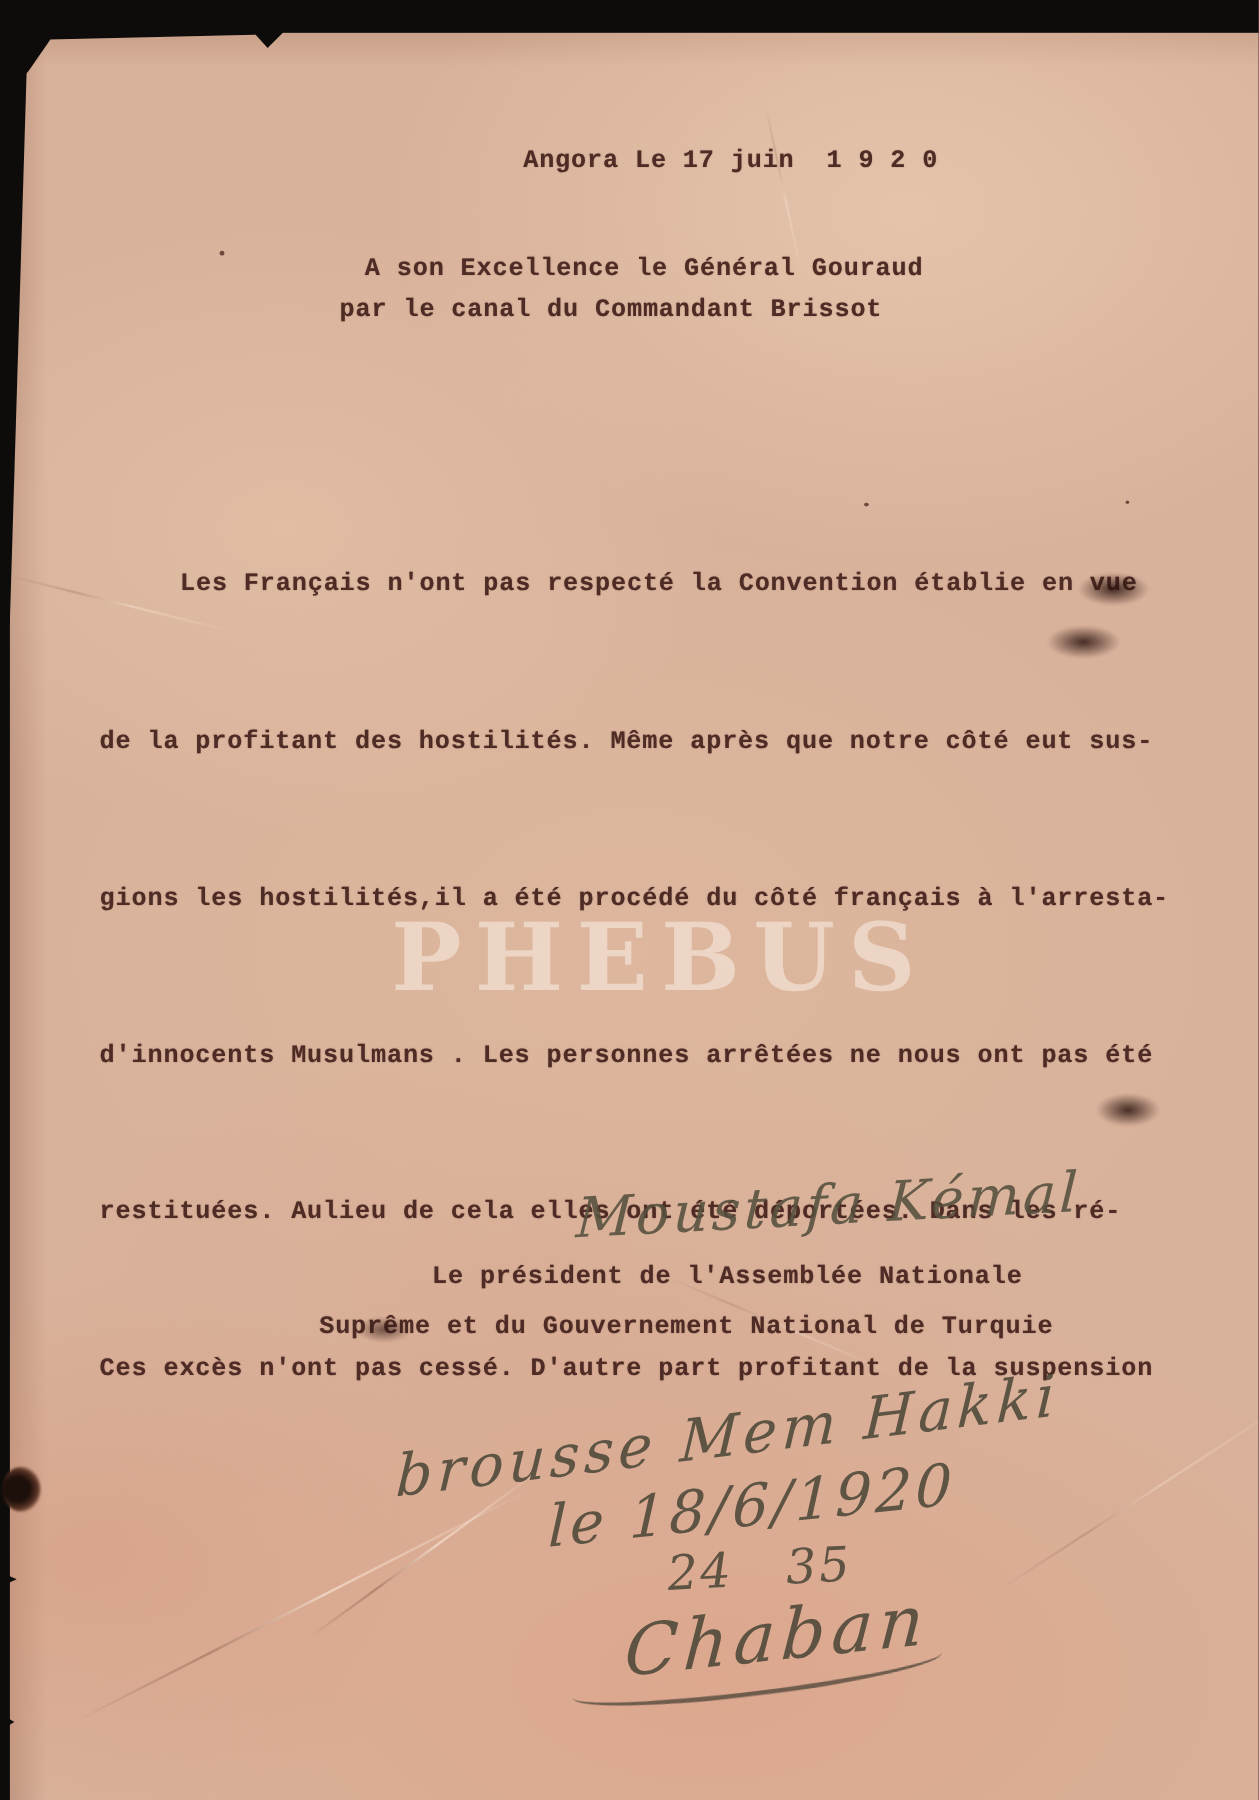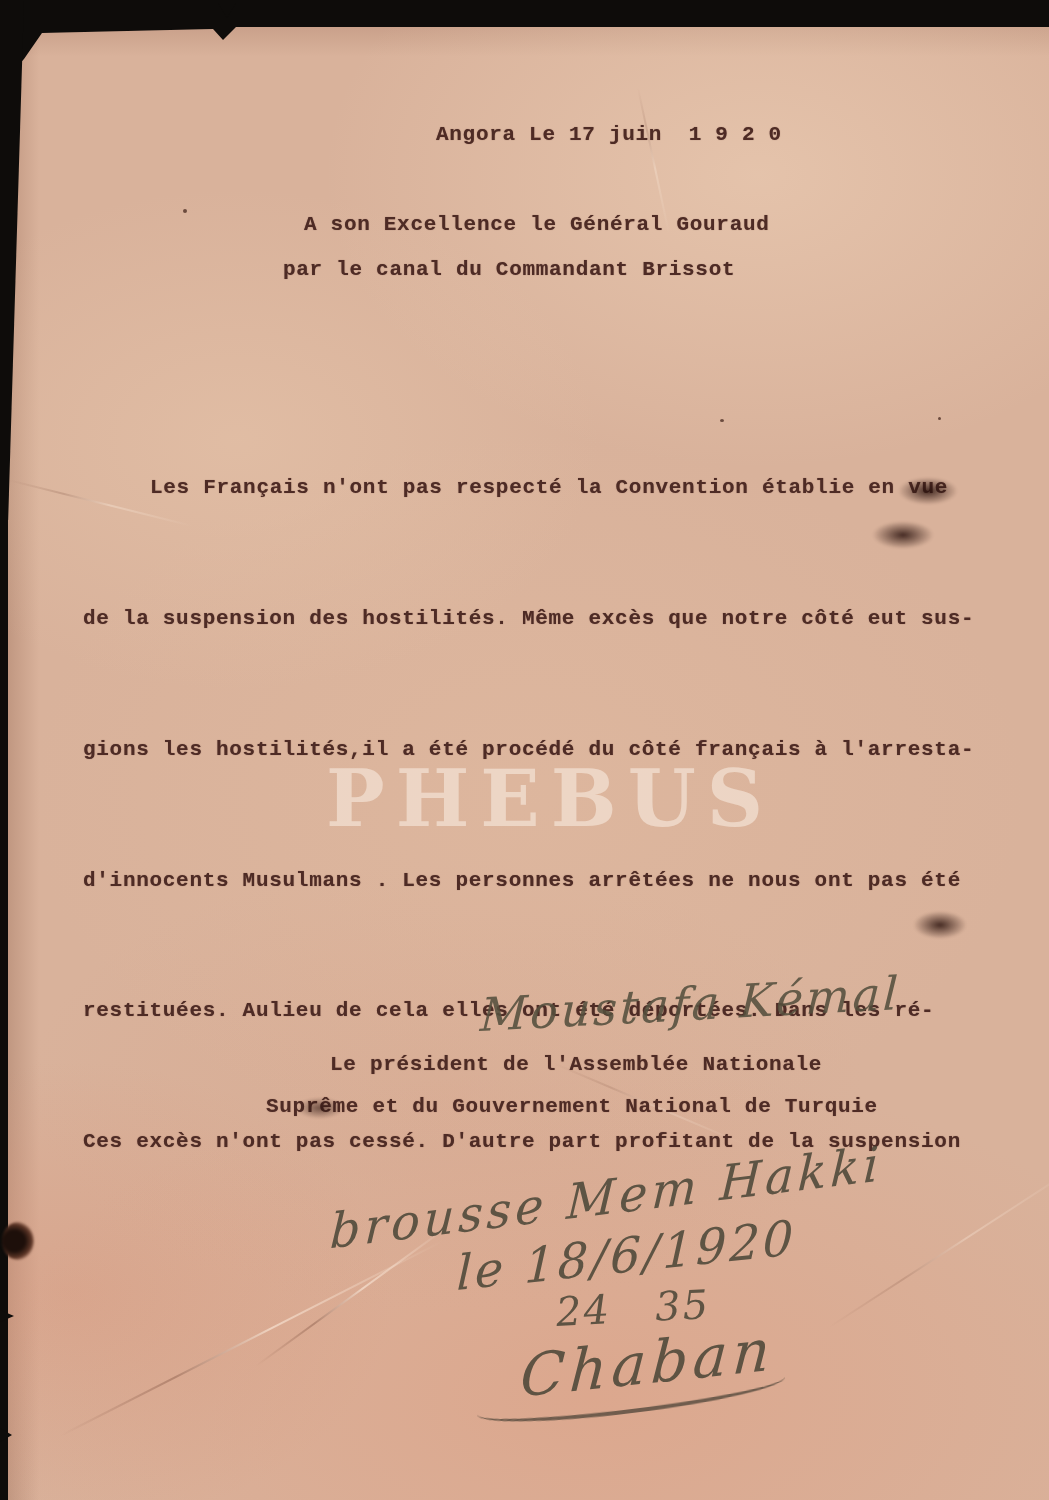"par le canal du Commandant" div.typed { top: 231px -> 220px }
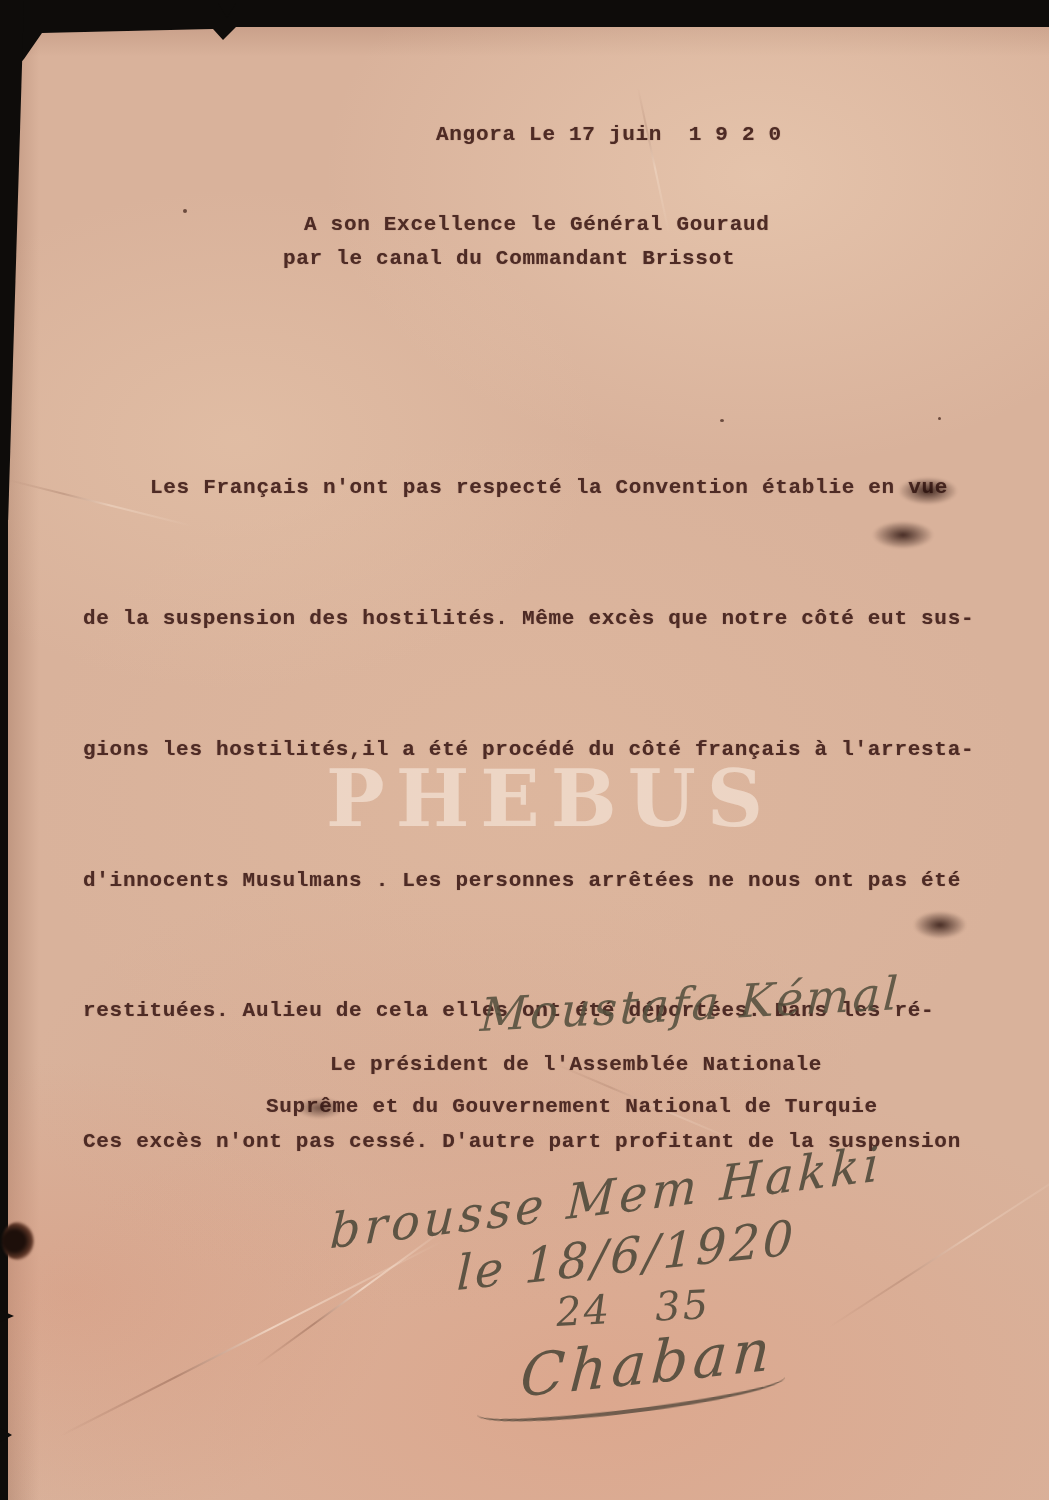"de la suspension des hostilités." div.bline { text: suspension des hostilités. Même excès -> profitant des hostilités. Même après }
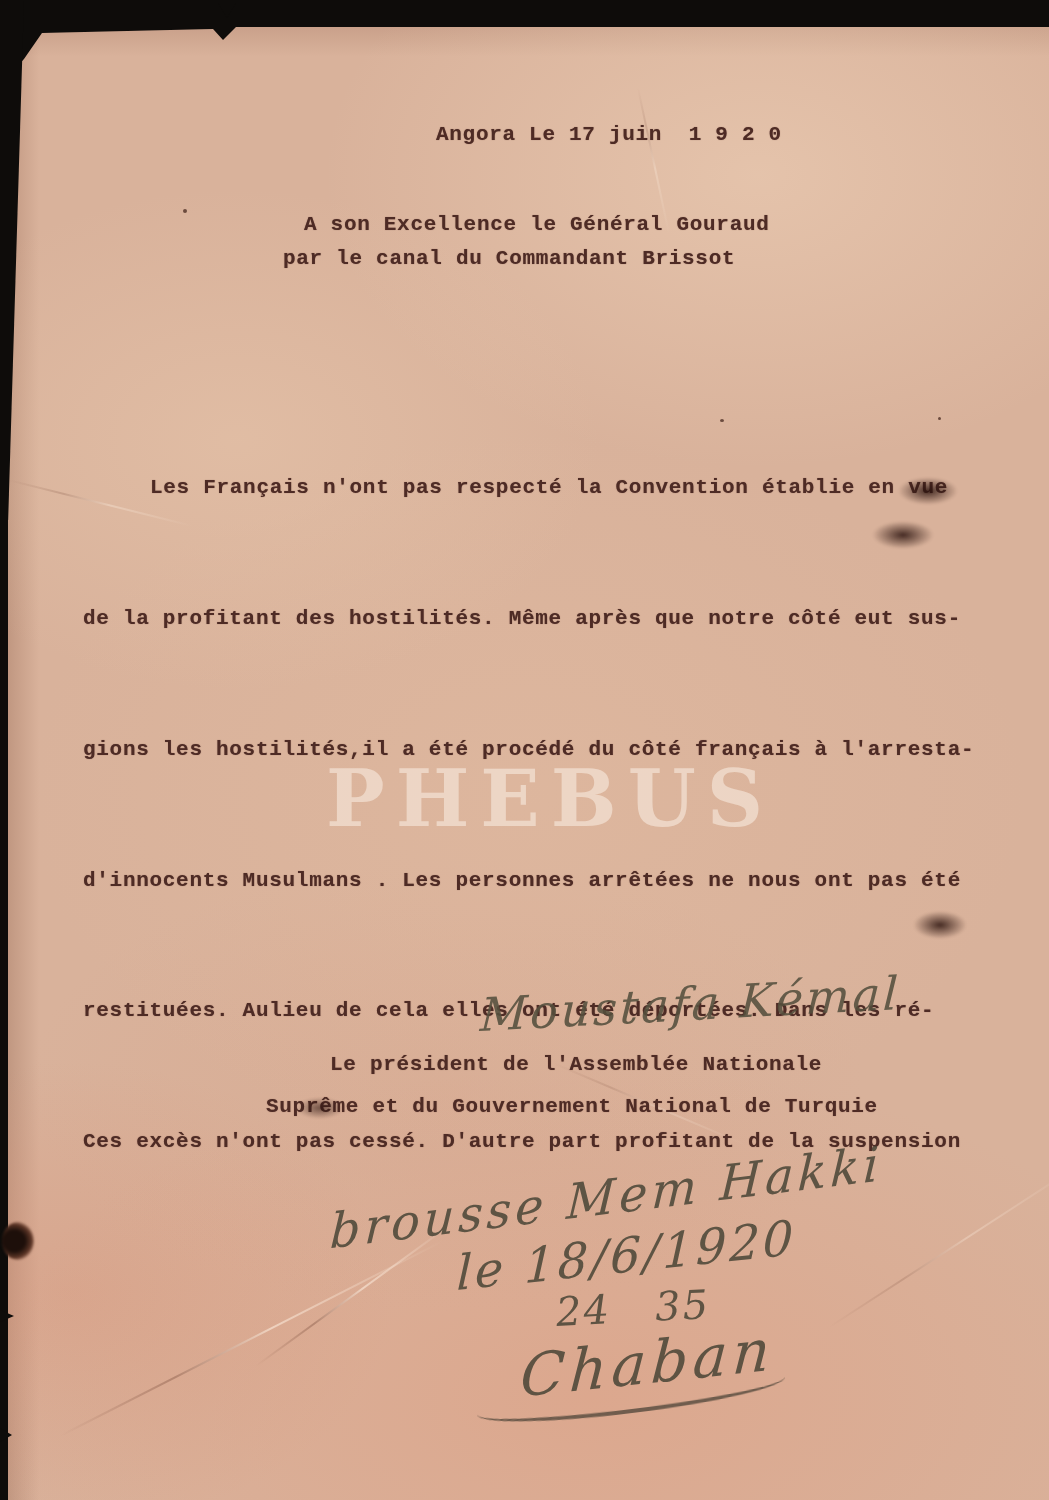"Le président de l'Assemblée Nationale" div.typed { left: 322px -> 352px }
